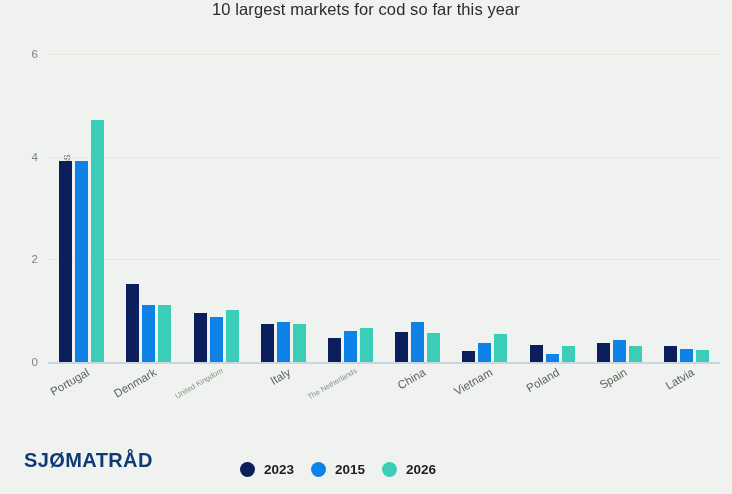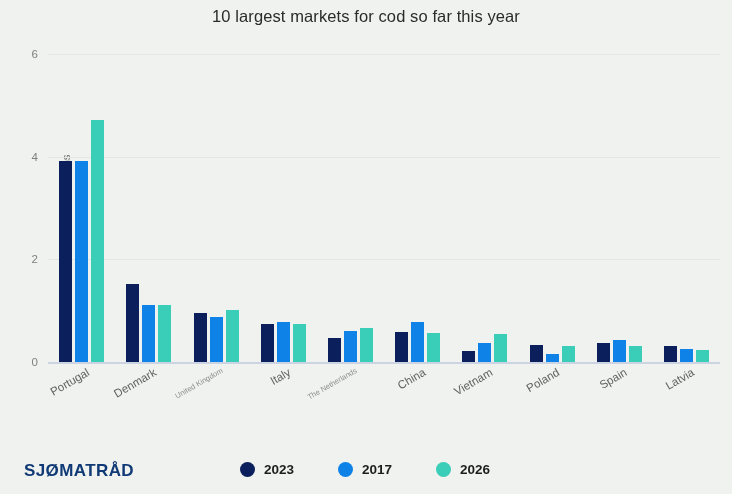"10 largest markets for cod" #chart-title { top: 7px -> 0 }
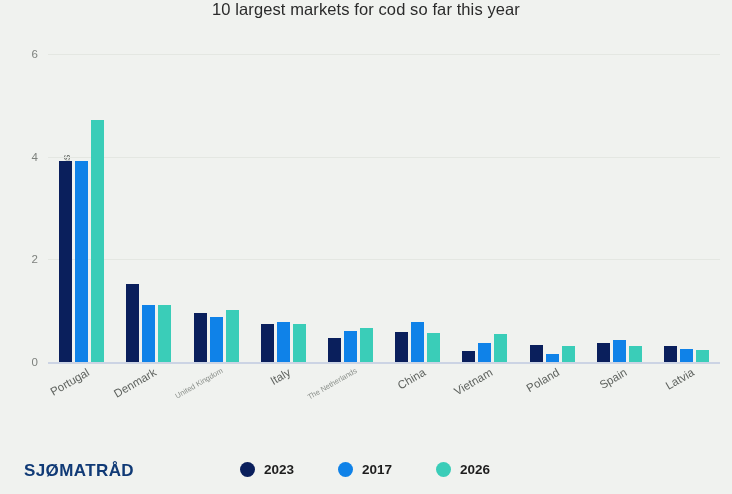"SJØMATRÅD" #logo-line2 { font-size: 17px -> 20px; margin-top: 18px -> 6px }
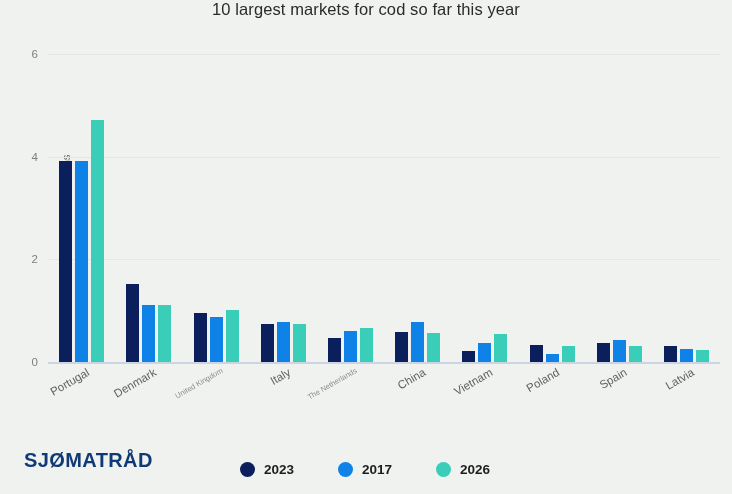"2023" #legend { gap: 44px -> 17px }
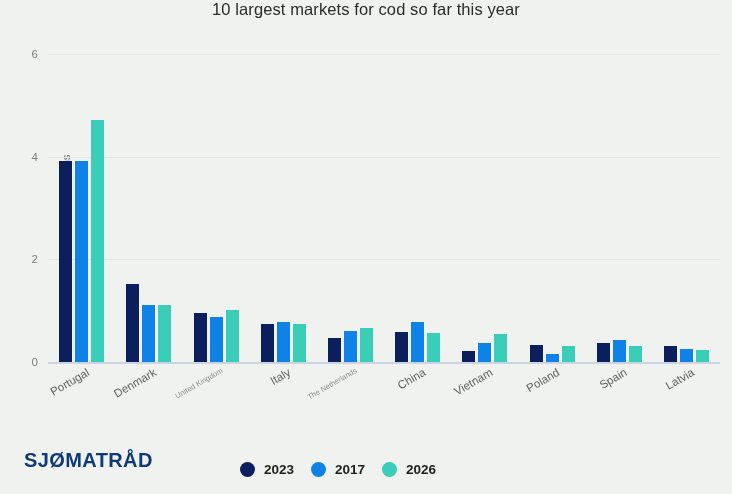"2017" span.legend-label { text: 2017 -> 2015 }
